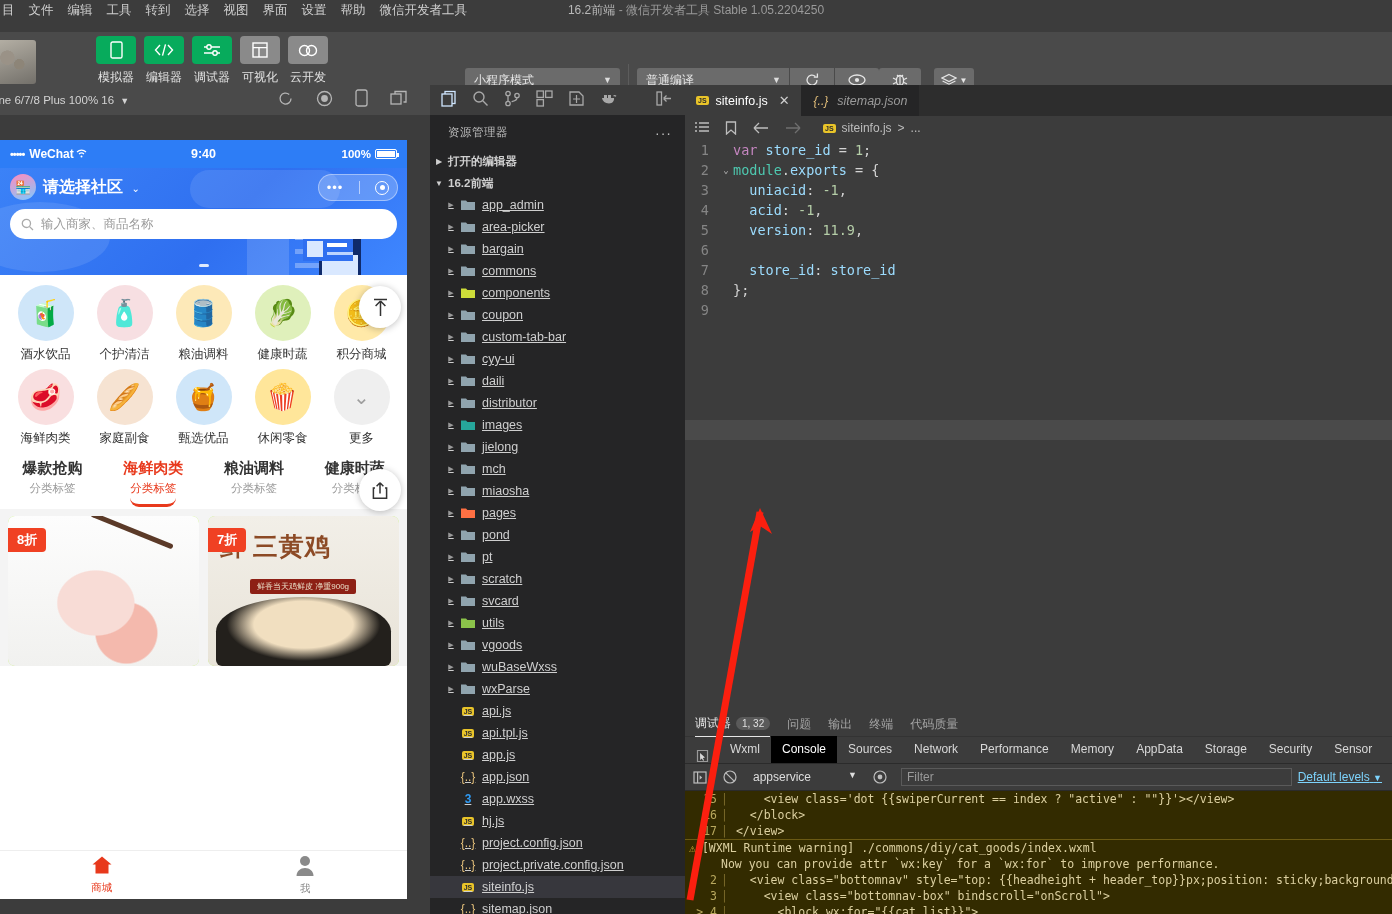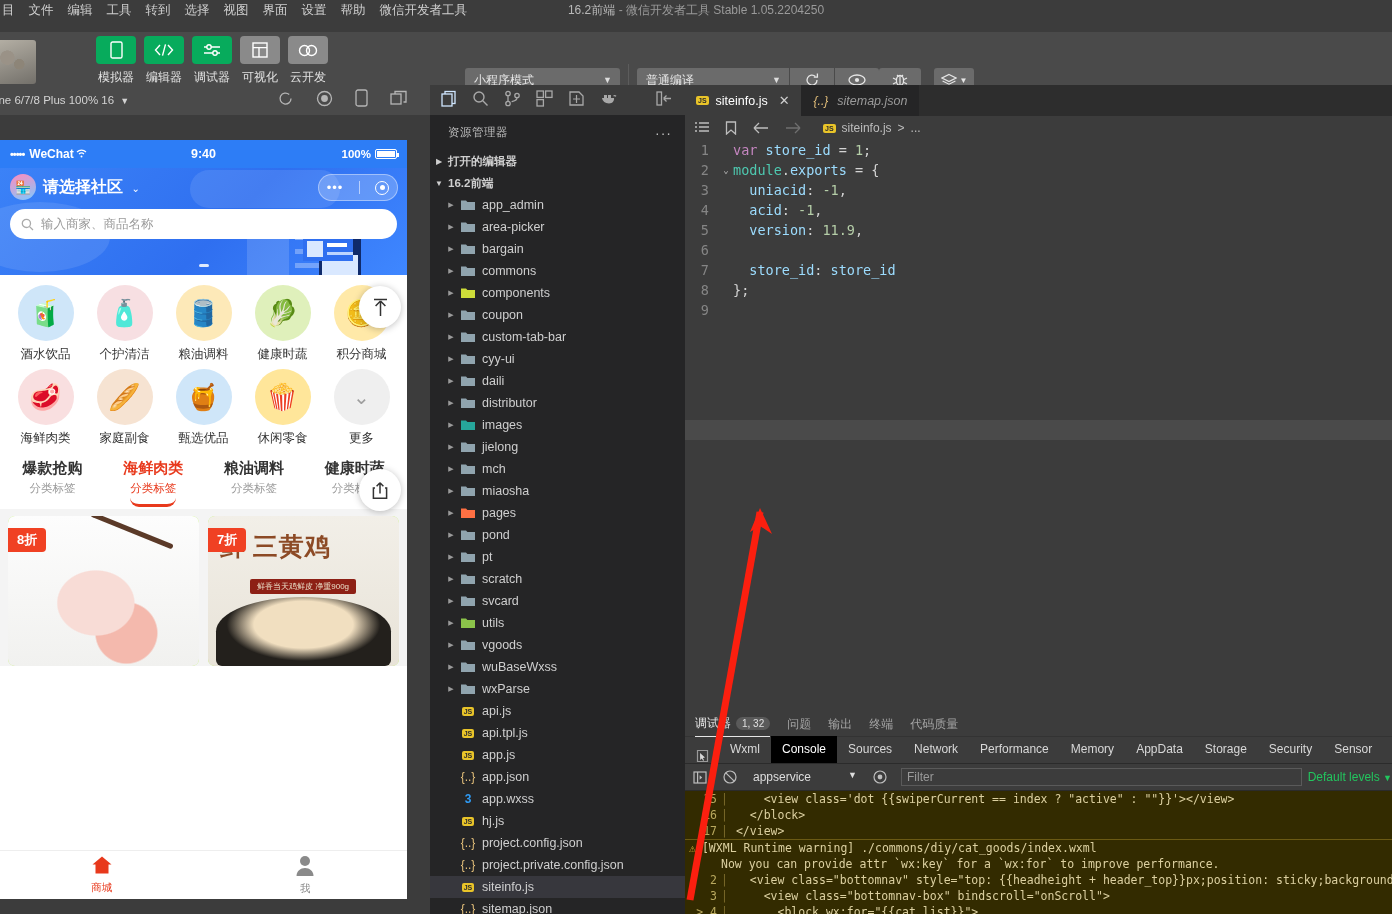"app_admin" .ex-row { text-decoration: none -> underline }
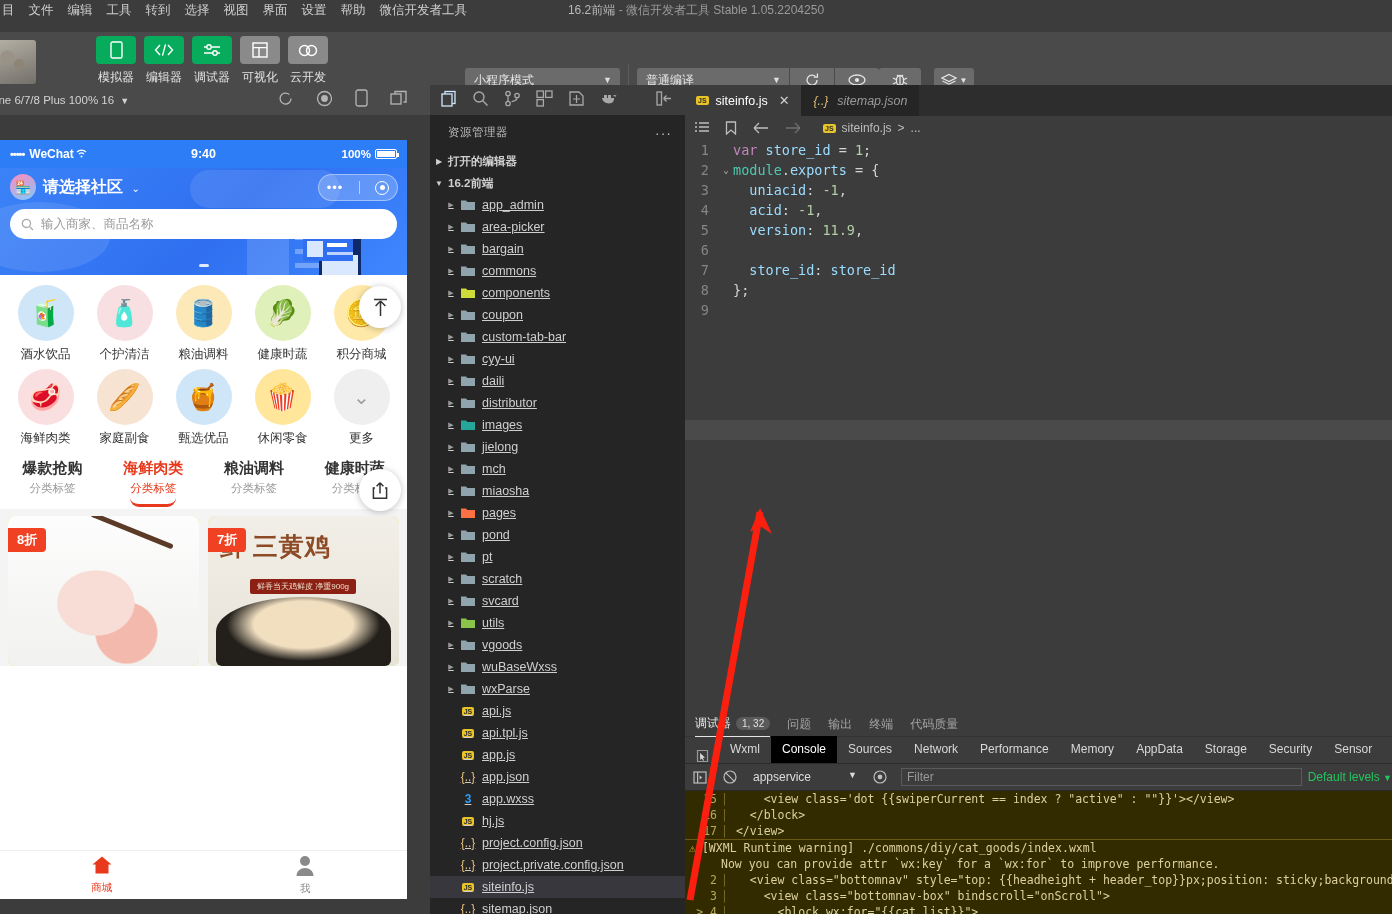"Default levels ▼" .levels { color: #22c55e -> #7dd3fc; padding-right: 0 -> 10px; text-decoration: none -> underline }
